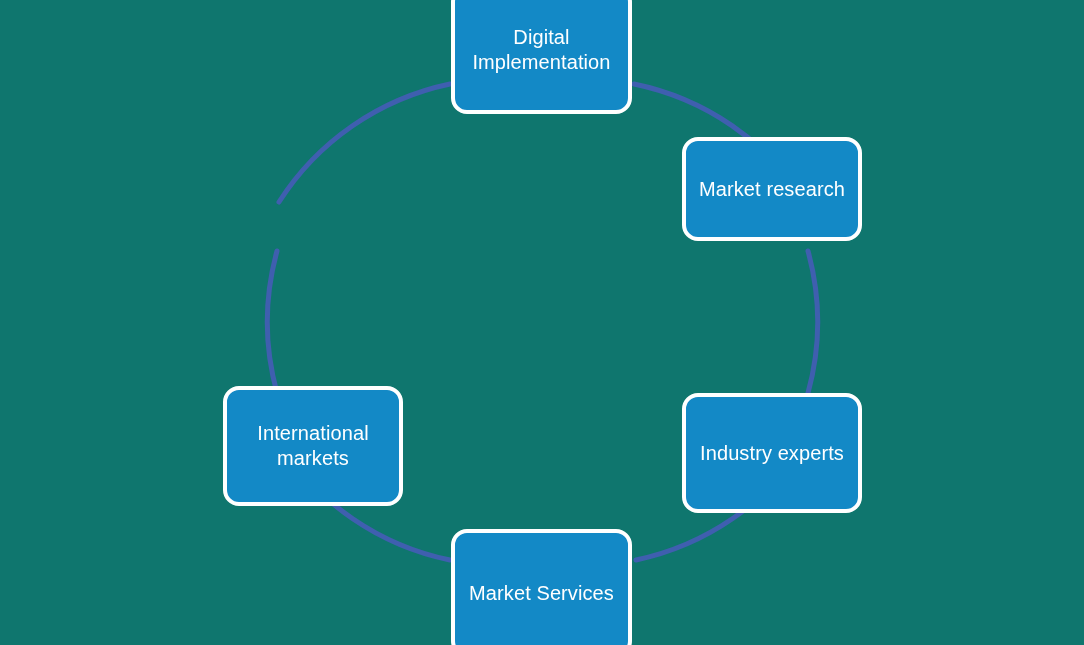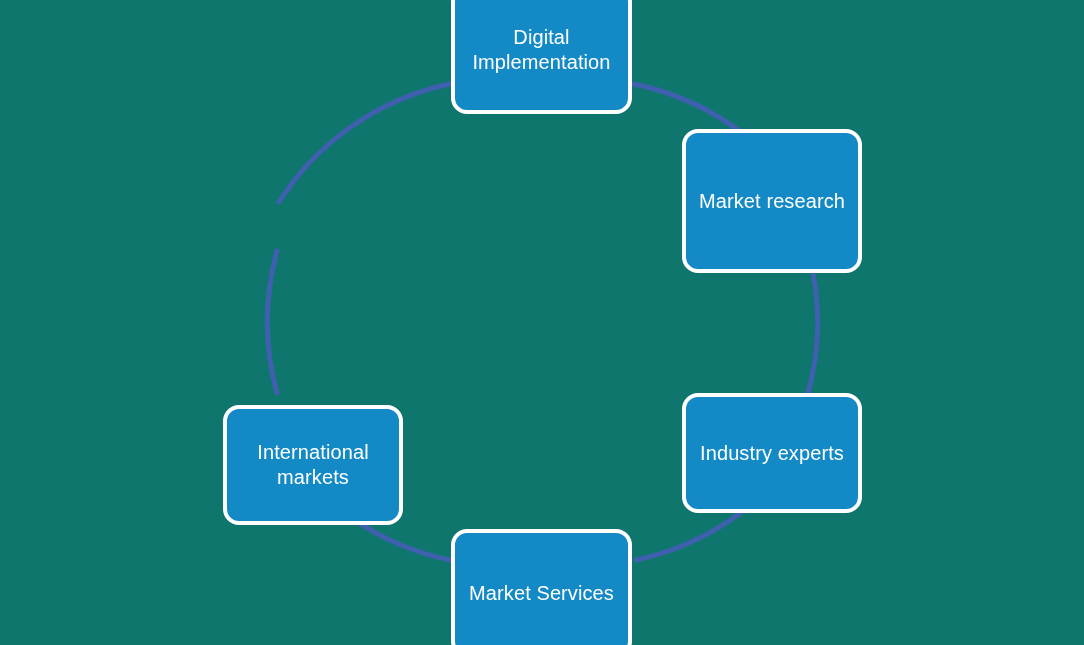"Market research" .node-right-up { height: 144px -> 104px; top: 129px -> 137px }
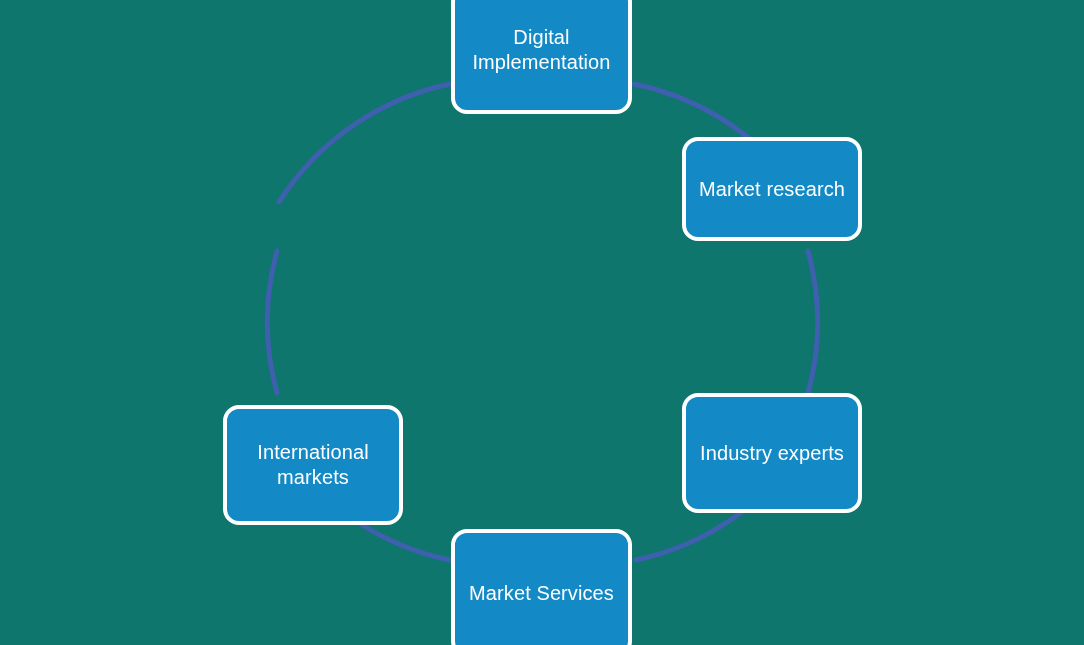"International" .node-left-dn { top: 405px -> 386px }
